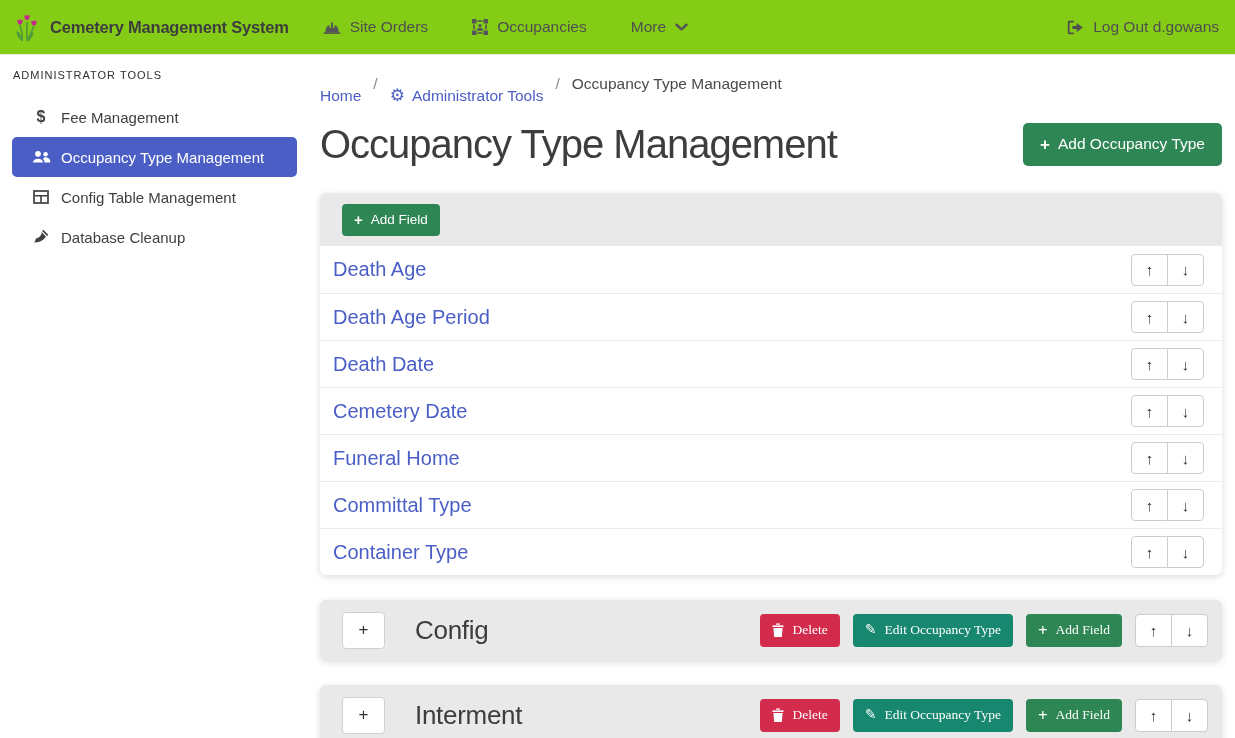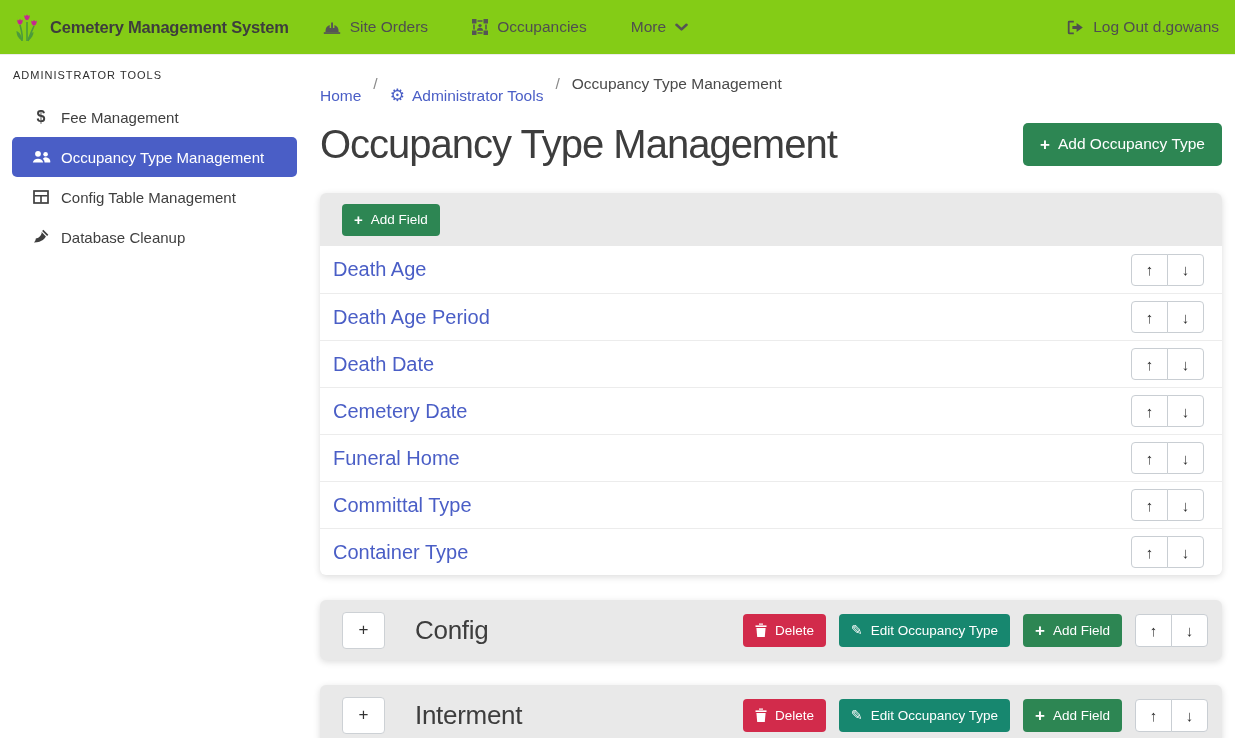"Delete" .btn-bar { font-family: none -> Liberation Serif, serif }
